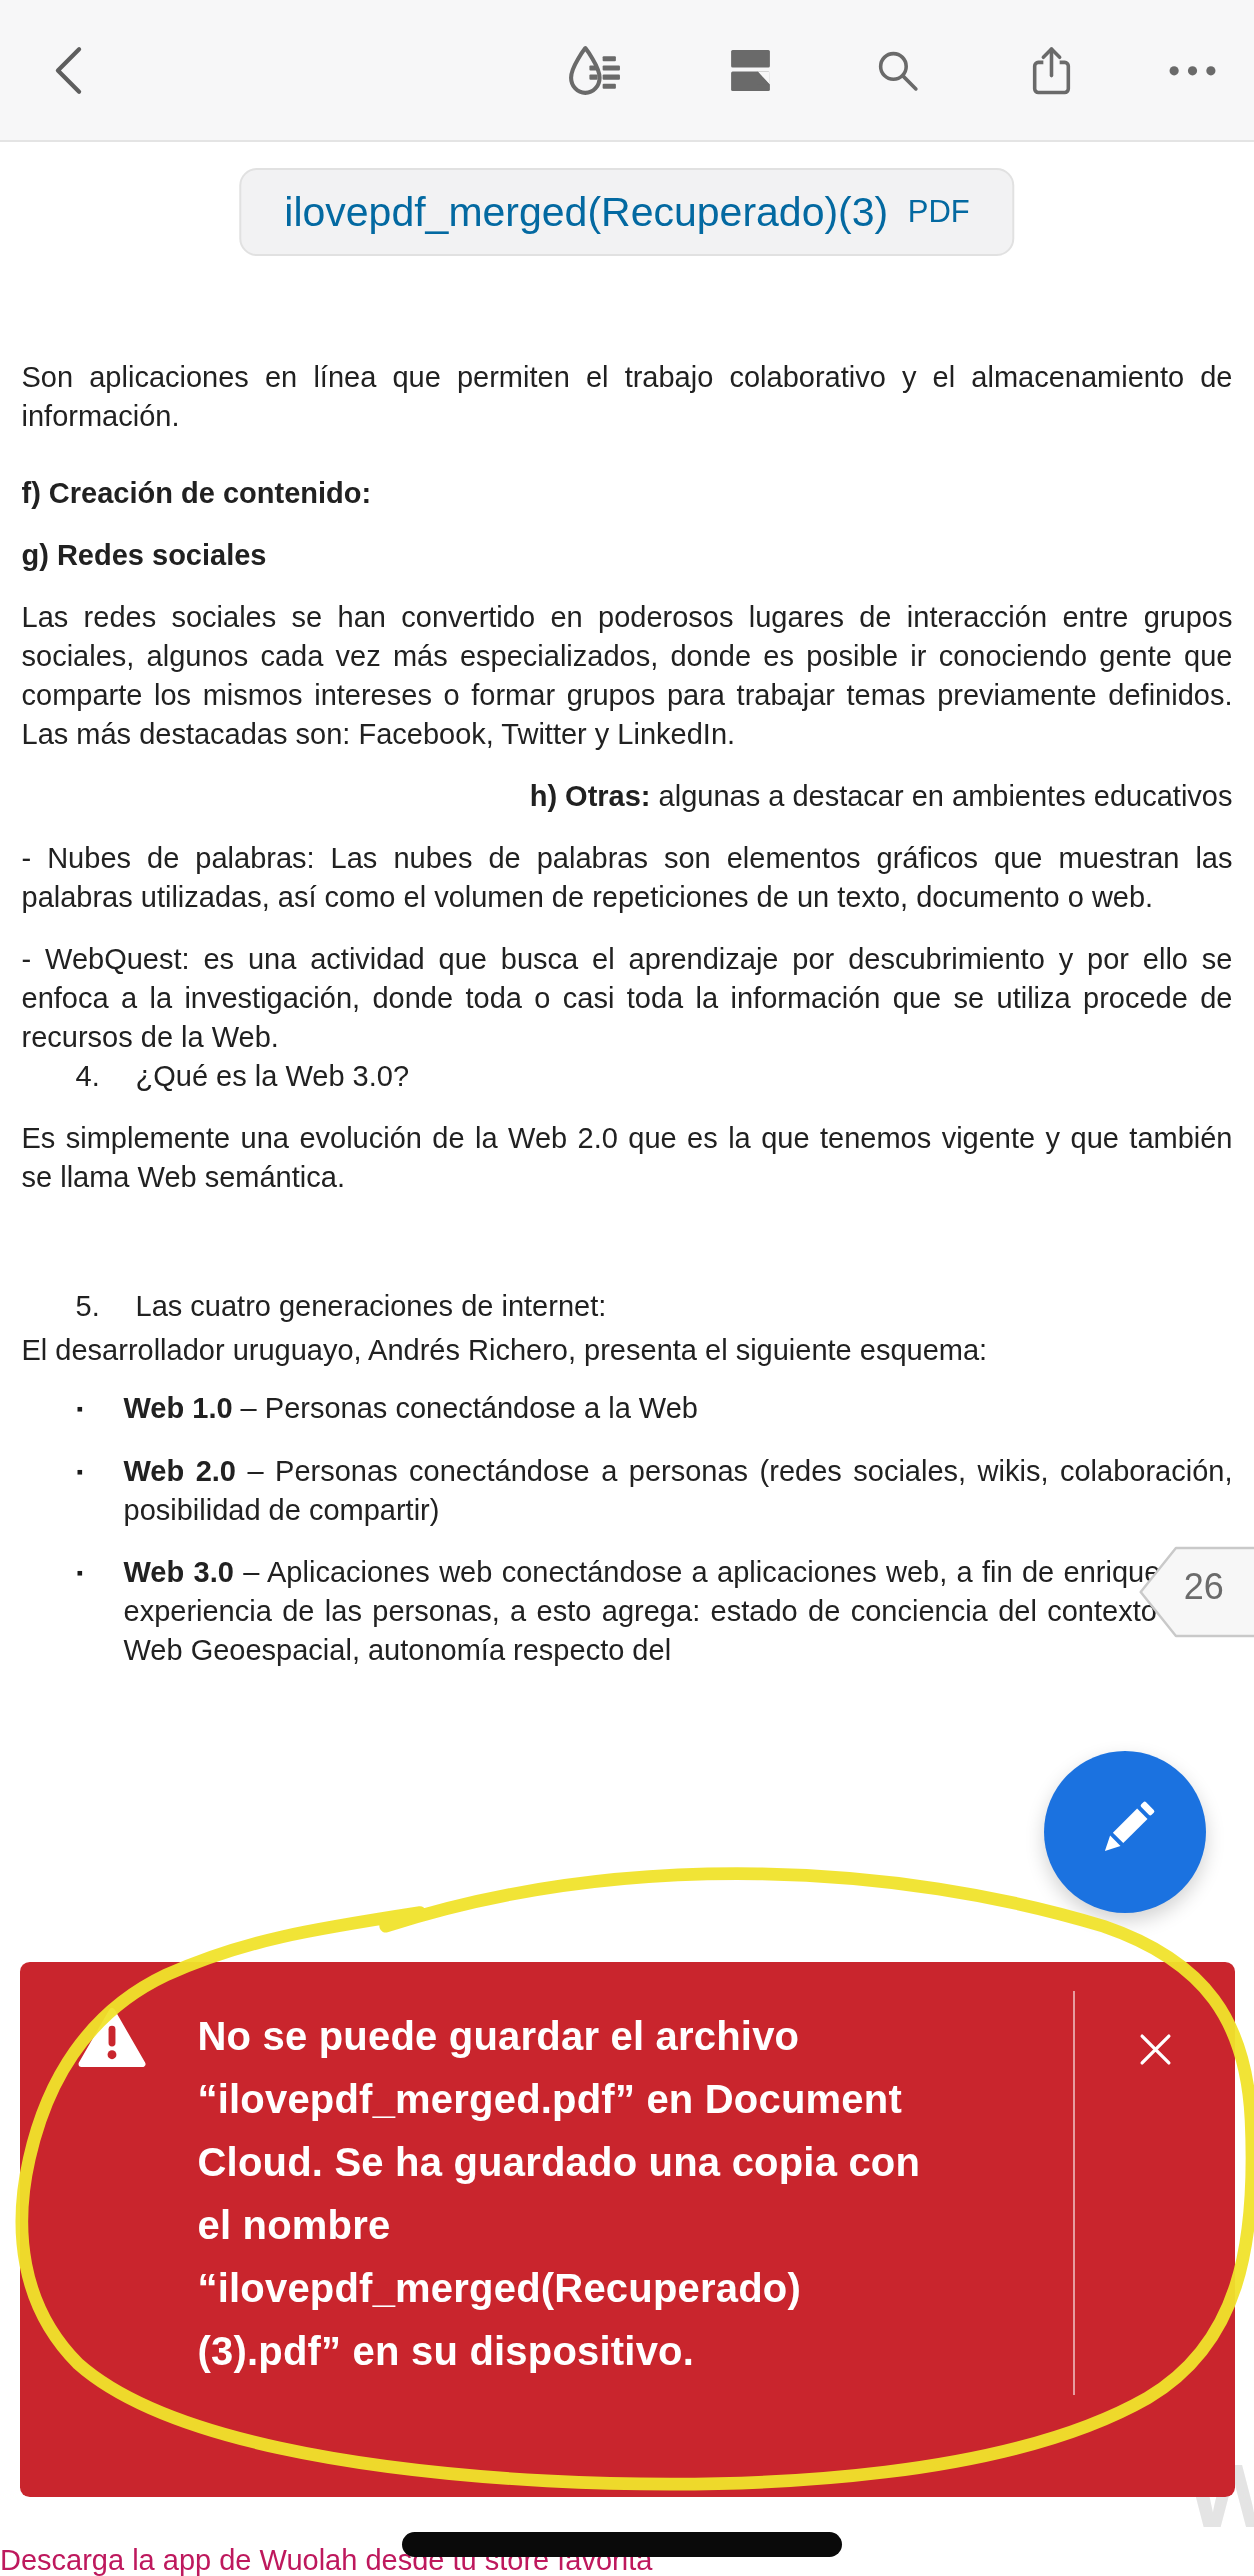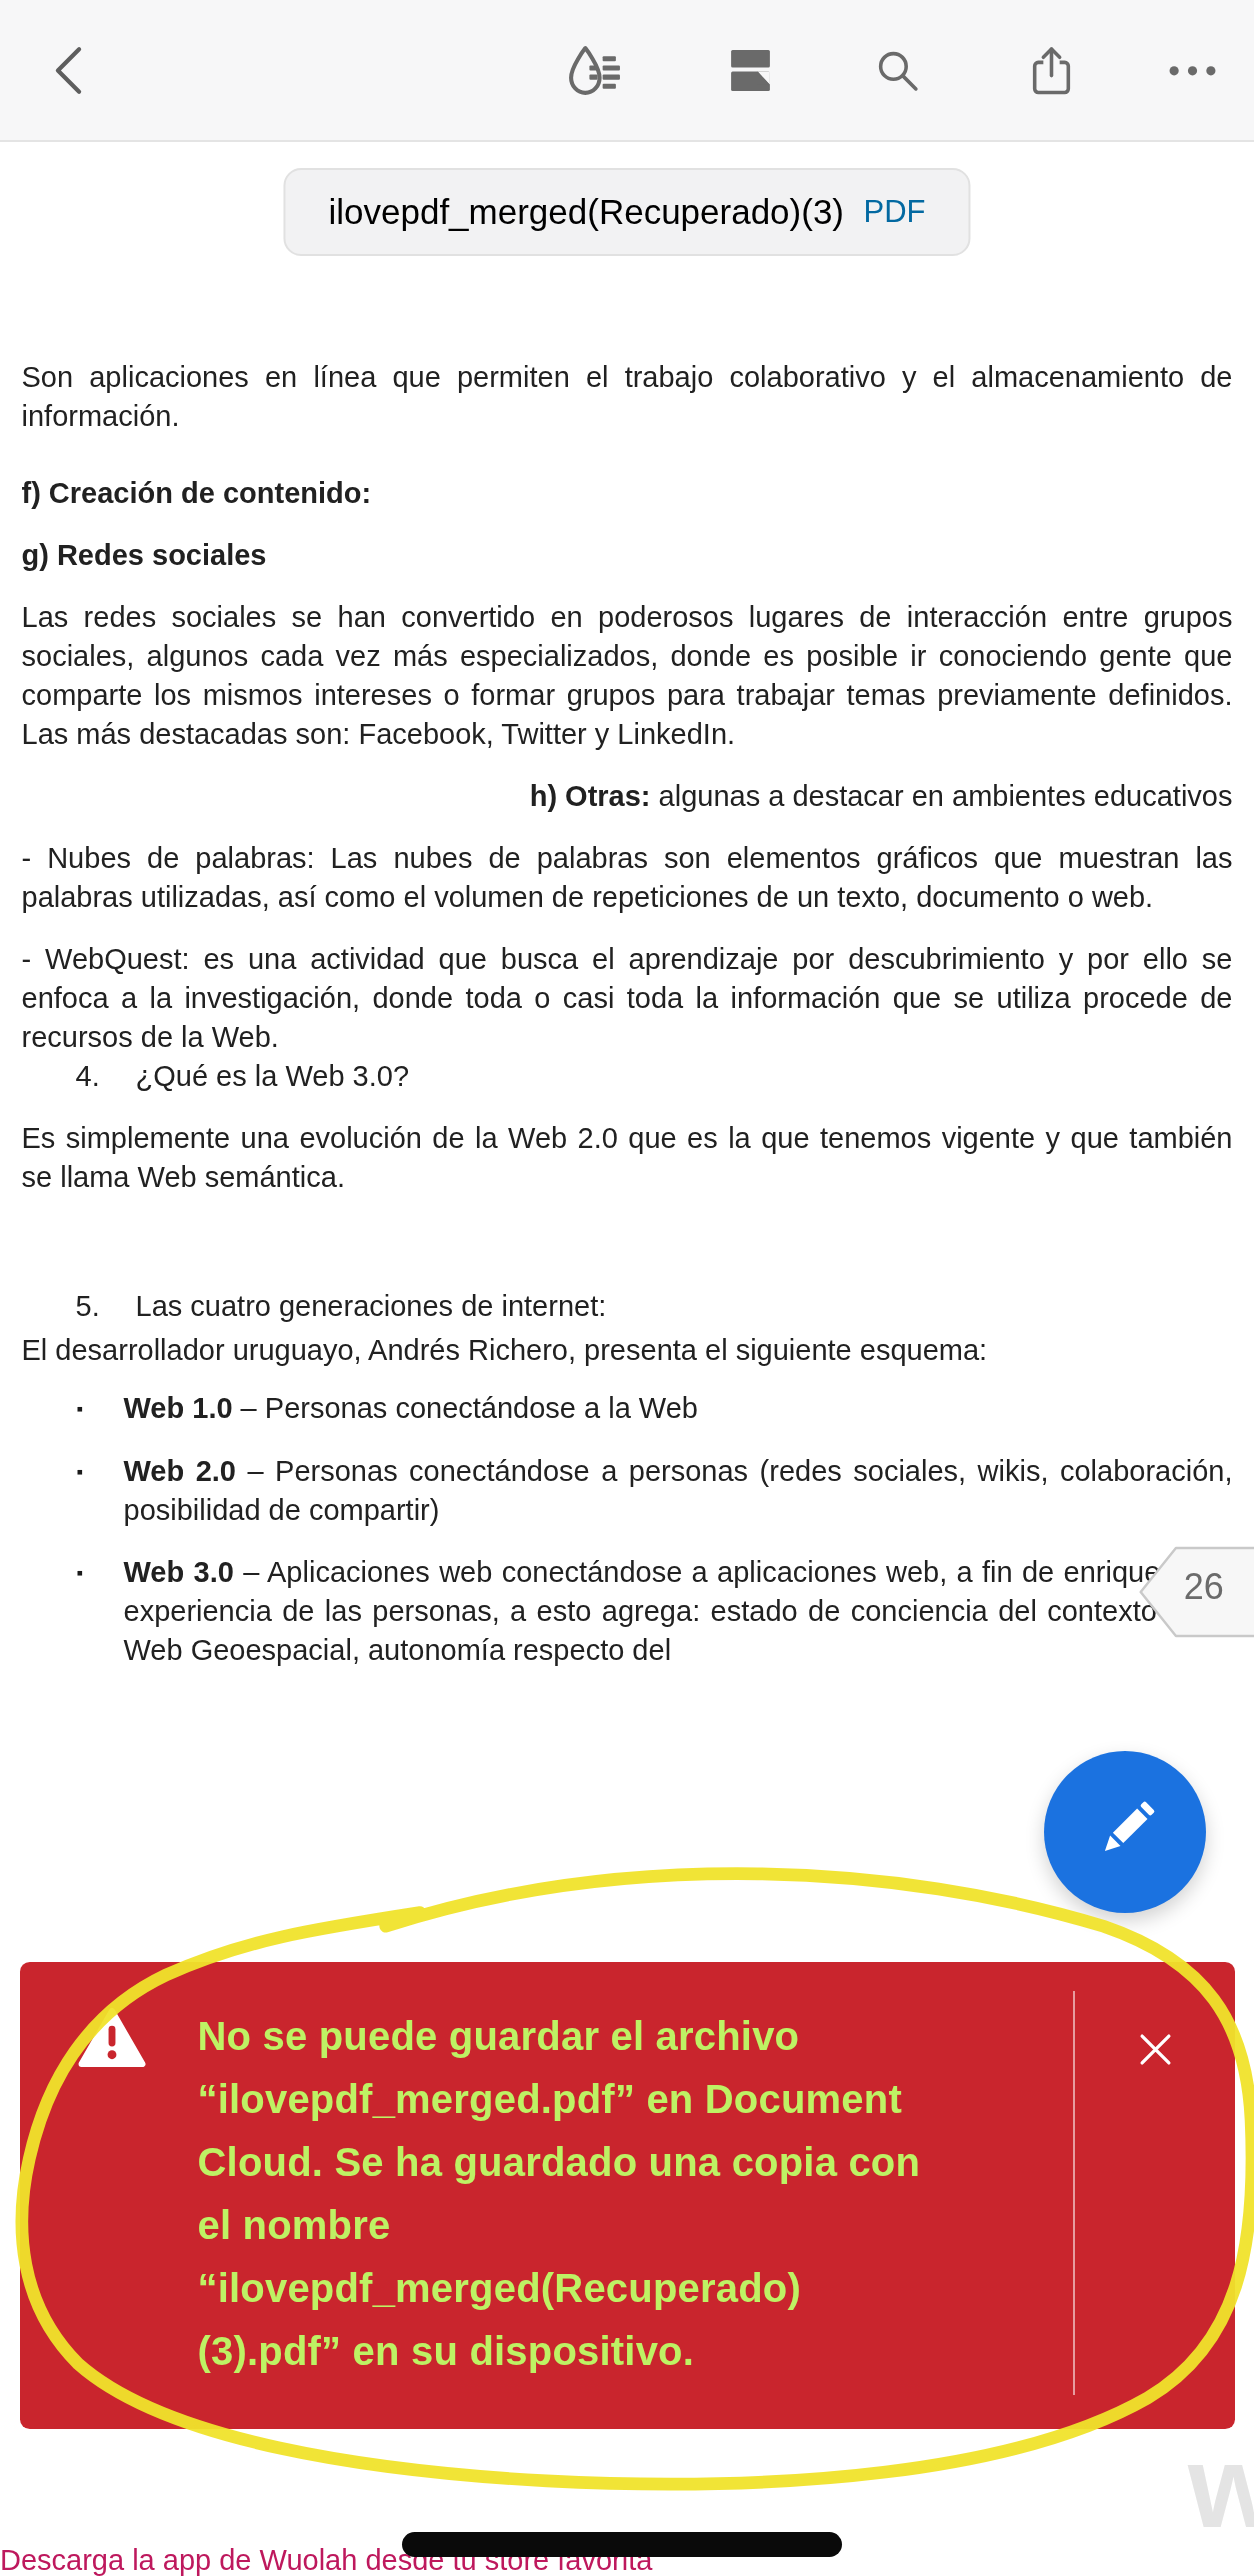"ilovepdf_merged(Recuperado)(3)" .file-pill .fname { color: #000000 -> #0369a1; font-size: 35px -> 41px }
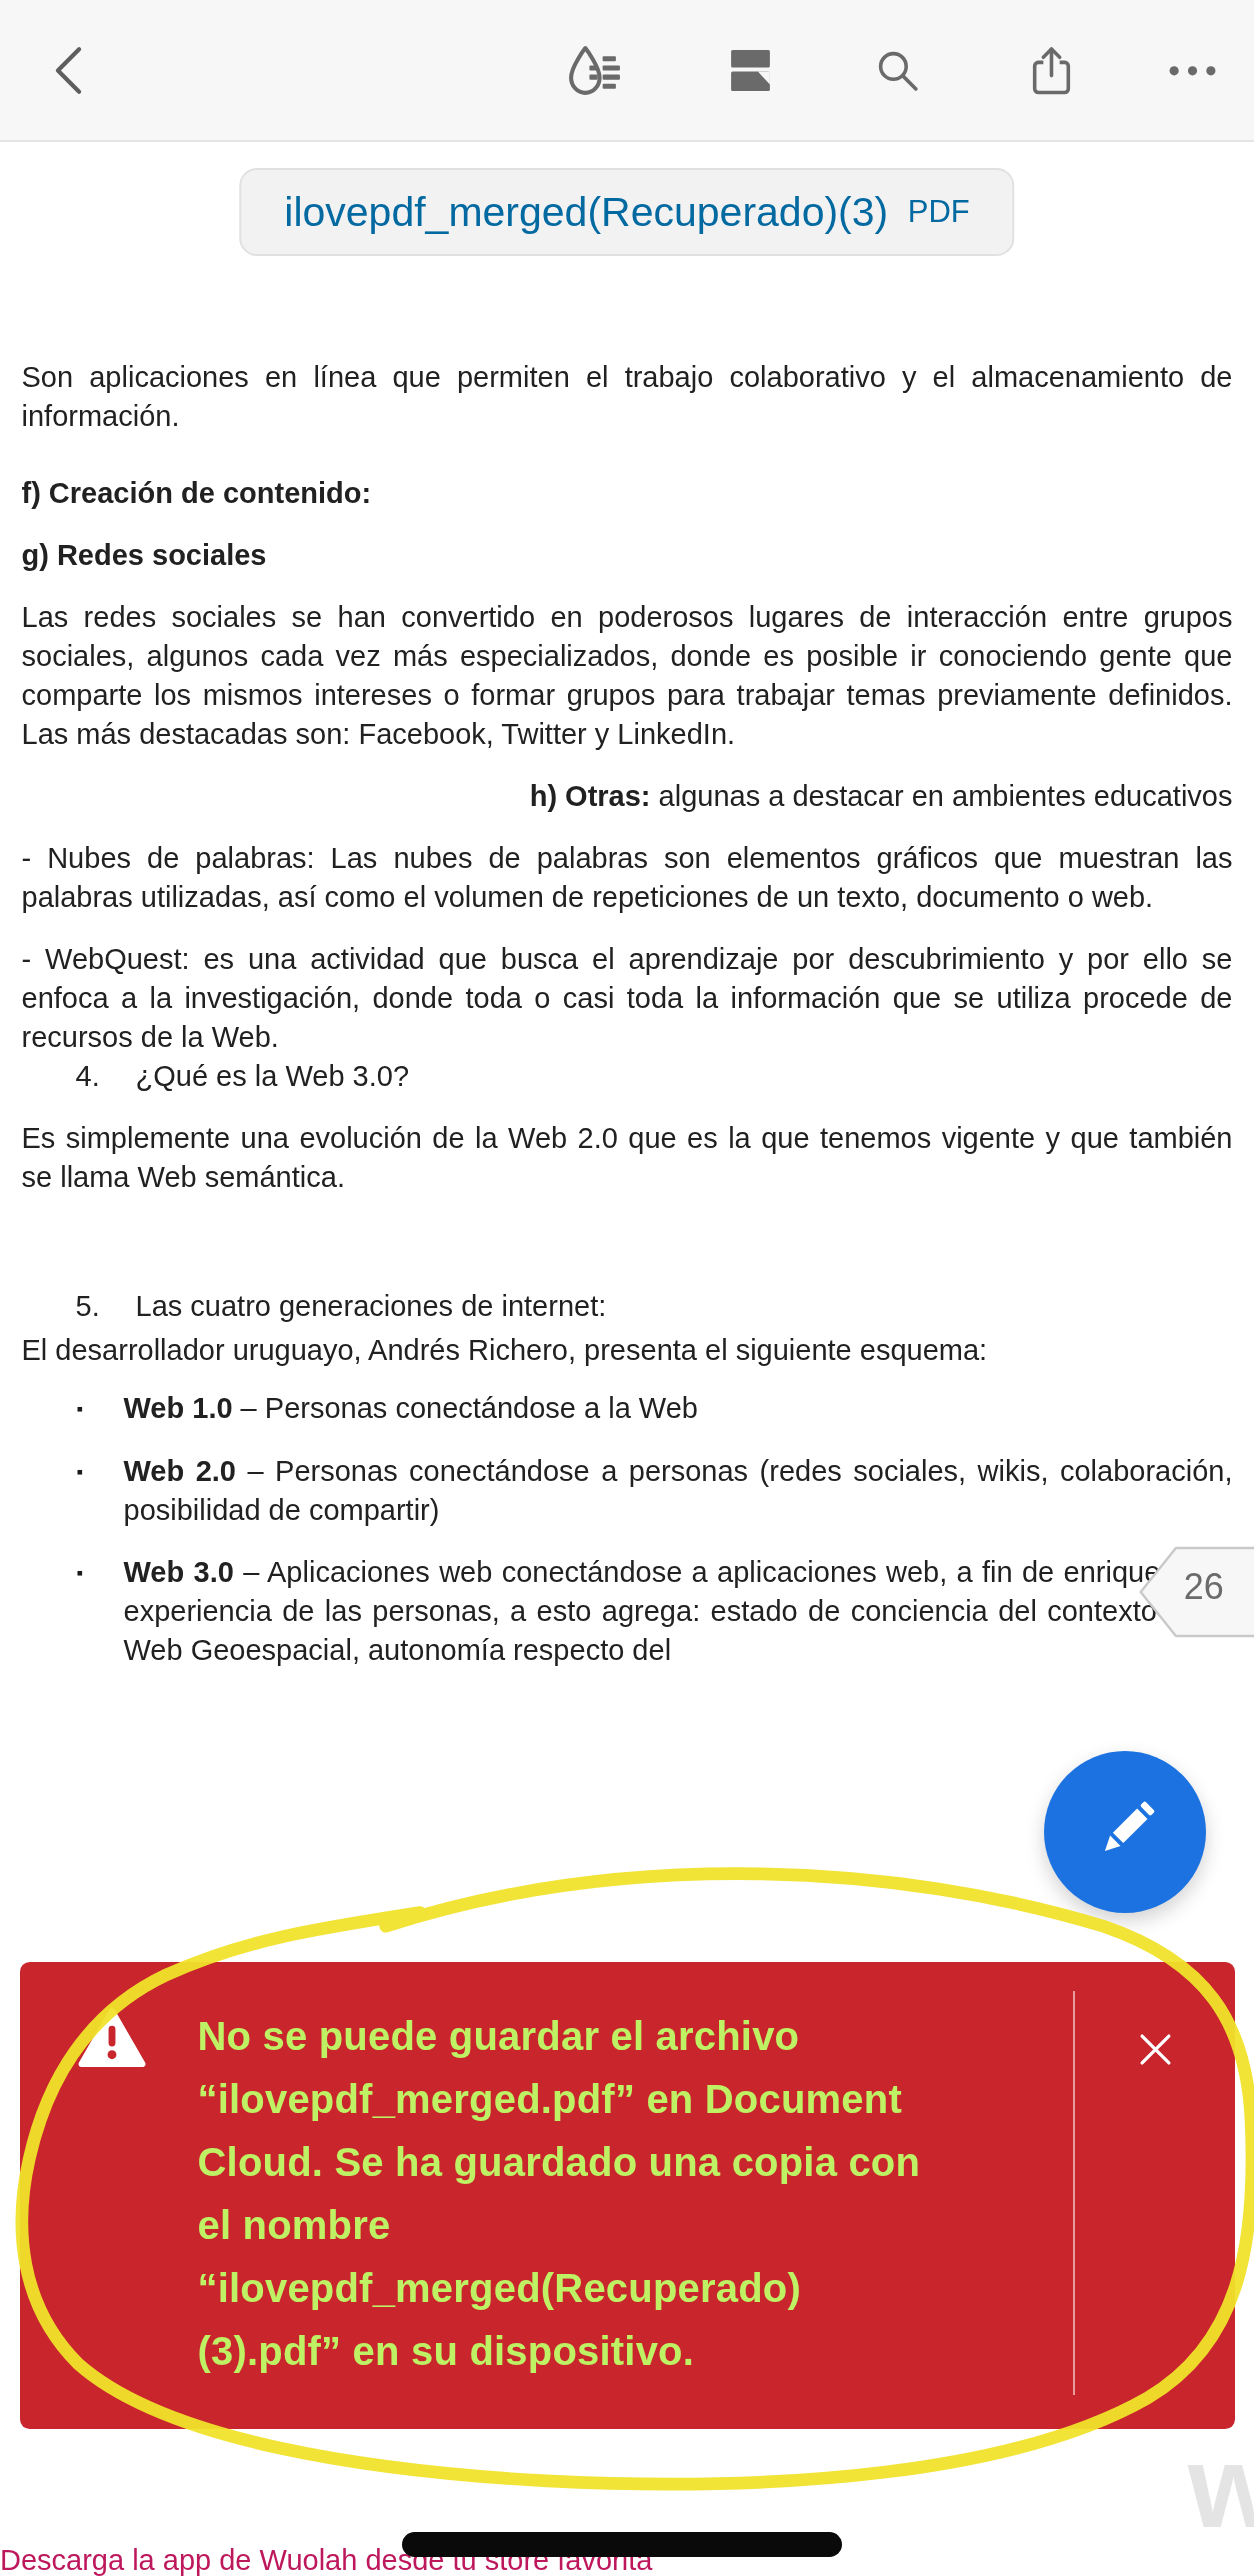"No se puede guardar el" .toast { color: #bef264 -> #ffffff; height: 467px -> 535px }
